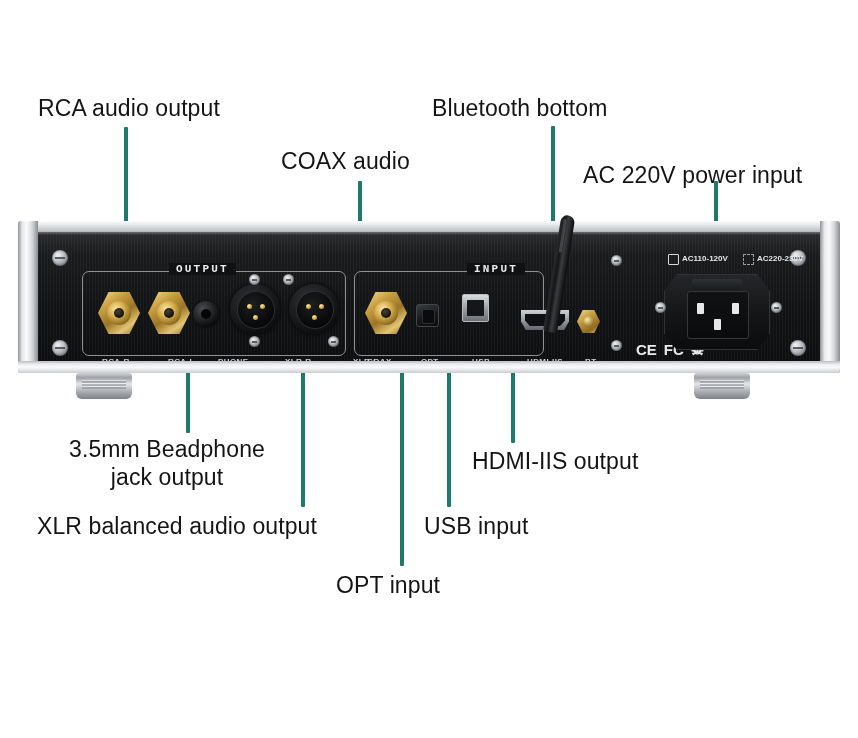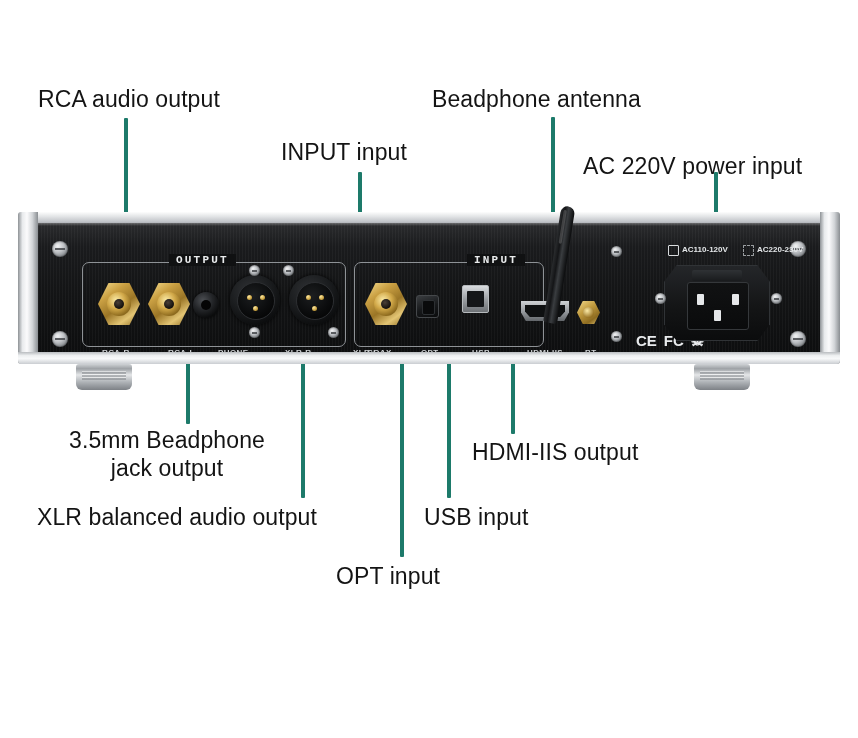"RCA audio output" .stage { margin-top: none -> 9px }
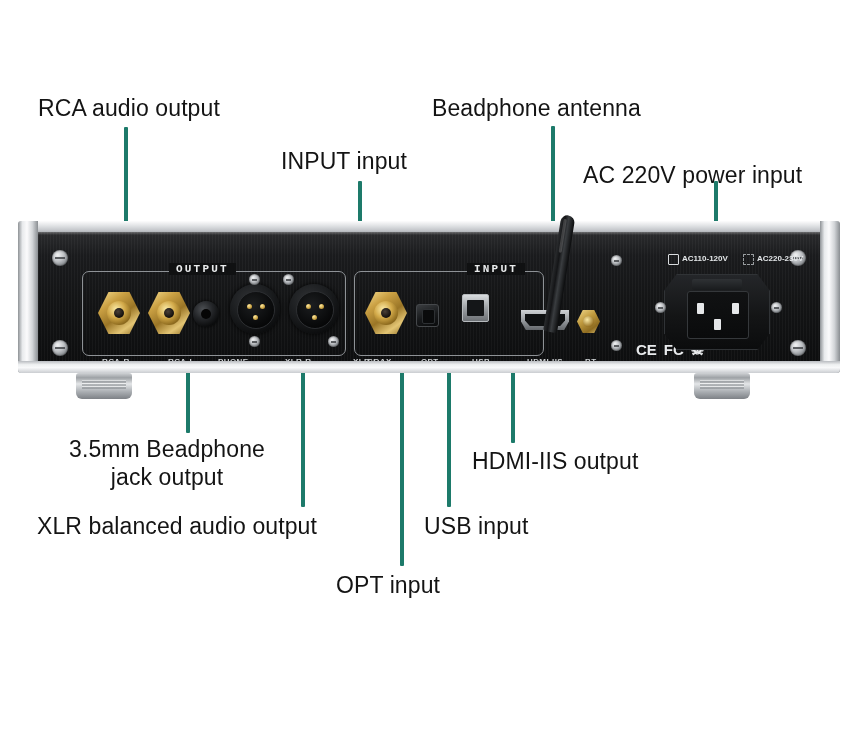"Beadphone antenna" div.anno { text: Beadphone antenna -> Bluetooth bottom }
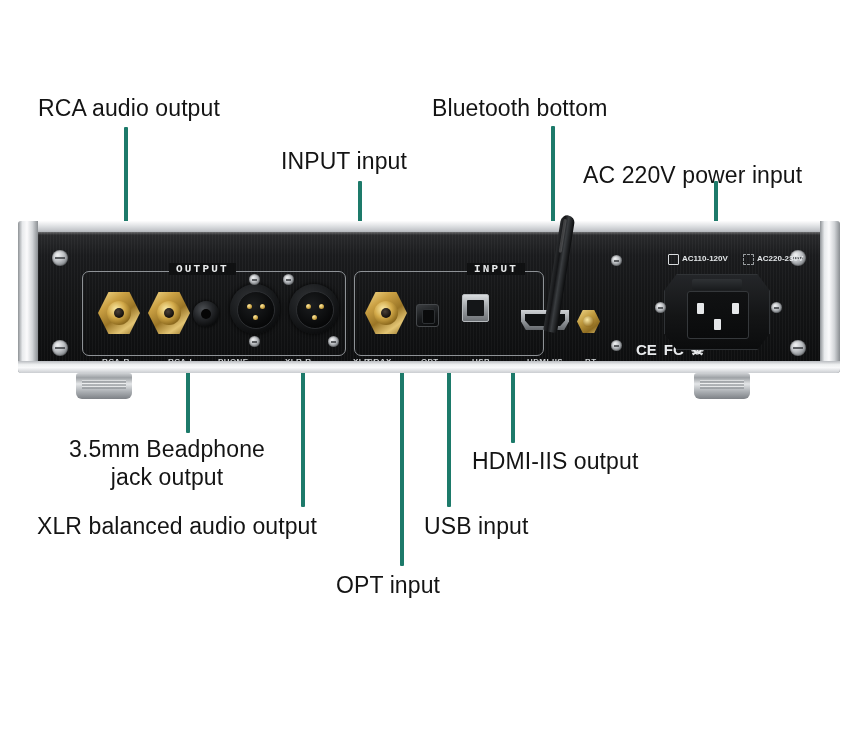"INPUT input" div.anno { text: INPUT input -> COAX audio }
